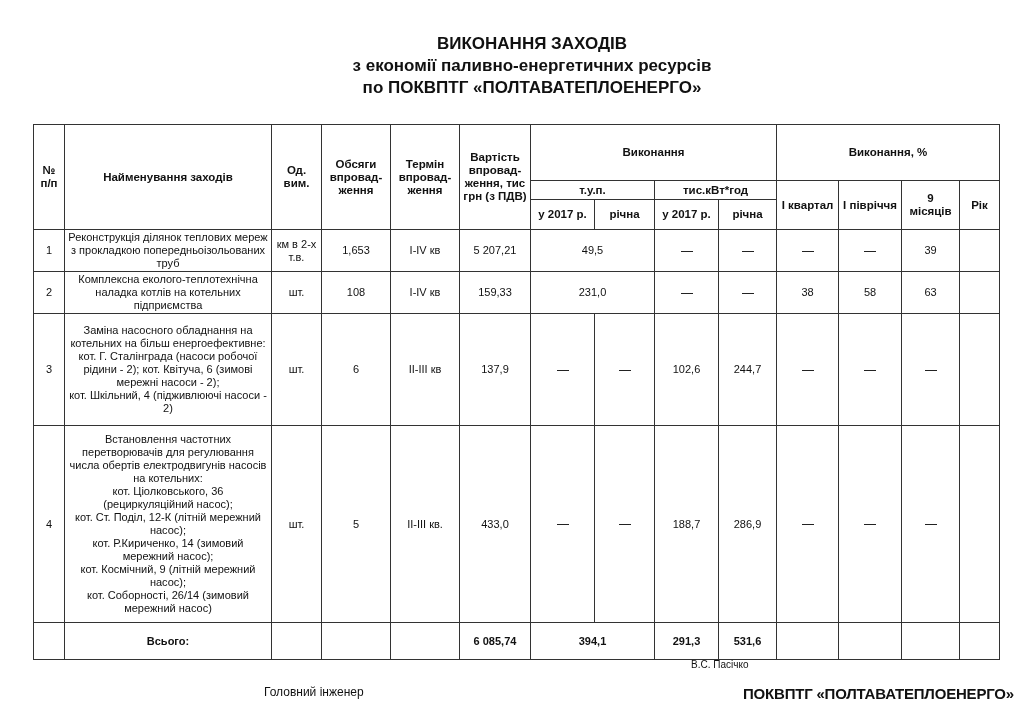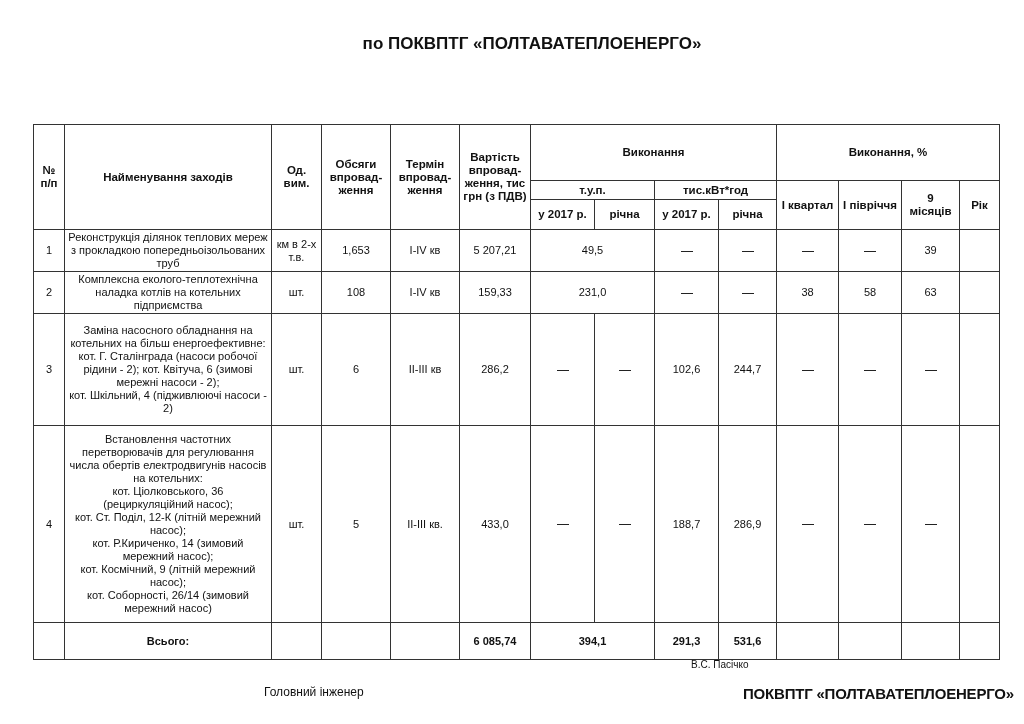"ВИКОНАННЯ ЗАХОДІВ" div.title-line { html: none -> <div>ВИКОНАННЯ ЗАХОДІВ</div> }
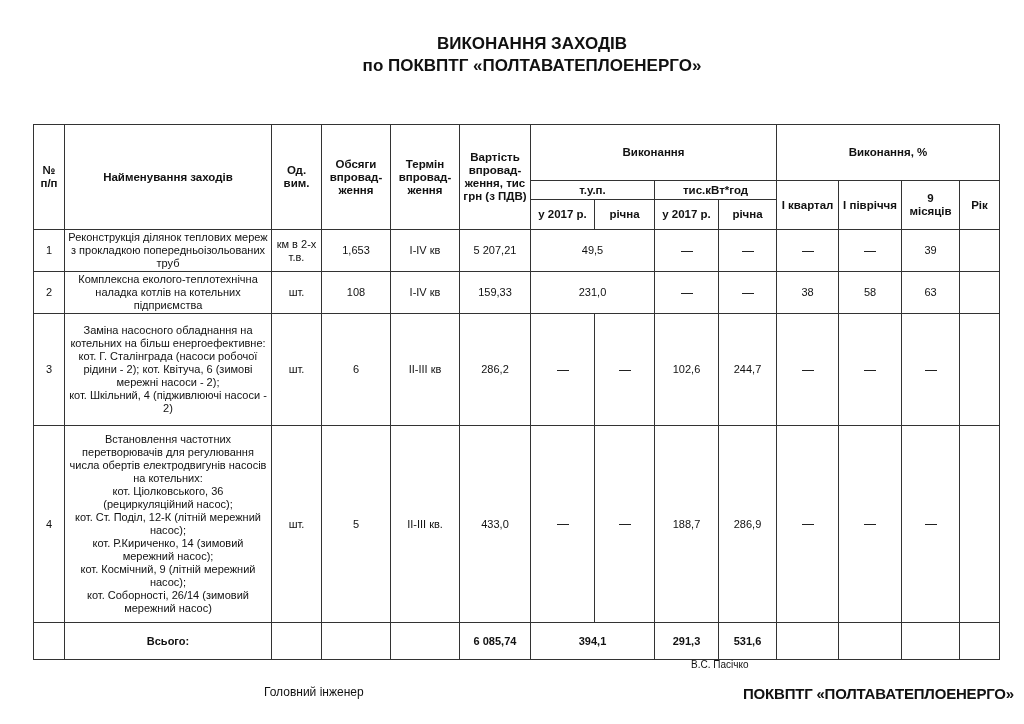"з економії паливно-енергетичних ресурсів" div.title-line { html: none -> <div>з економії паливно-енергетичних ресурсів</div> }
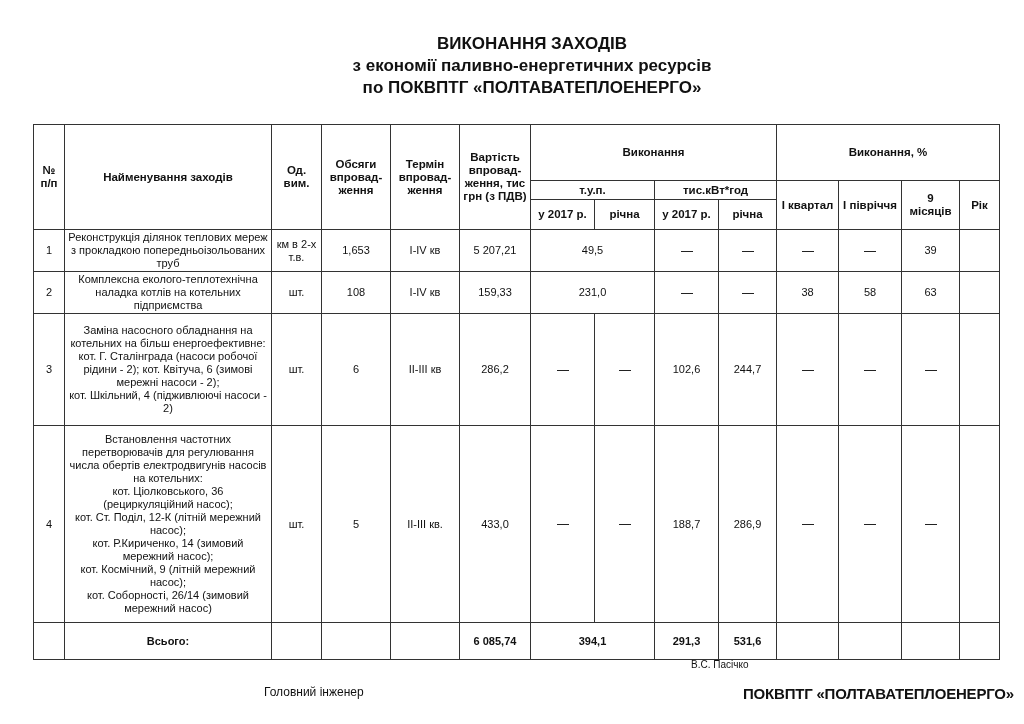"286,2" td { text: 286,2 -> 137,9 }
